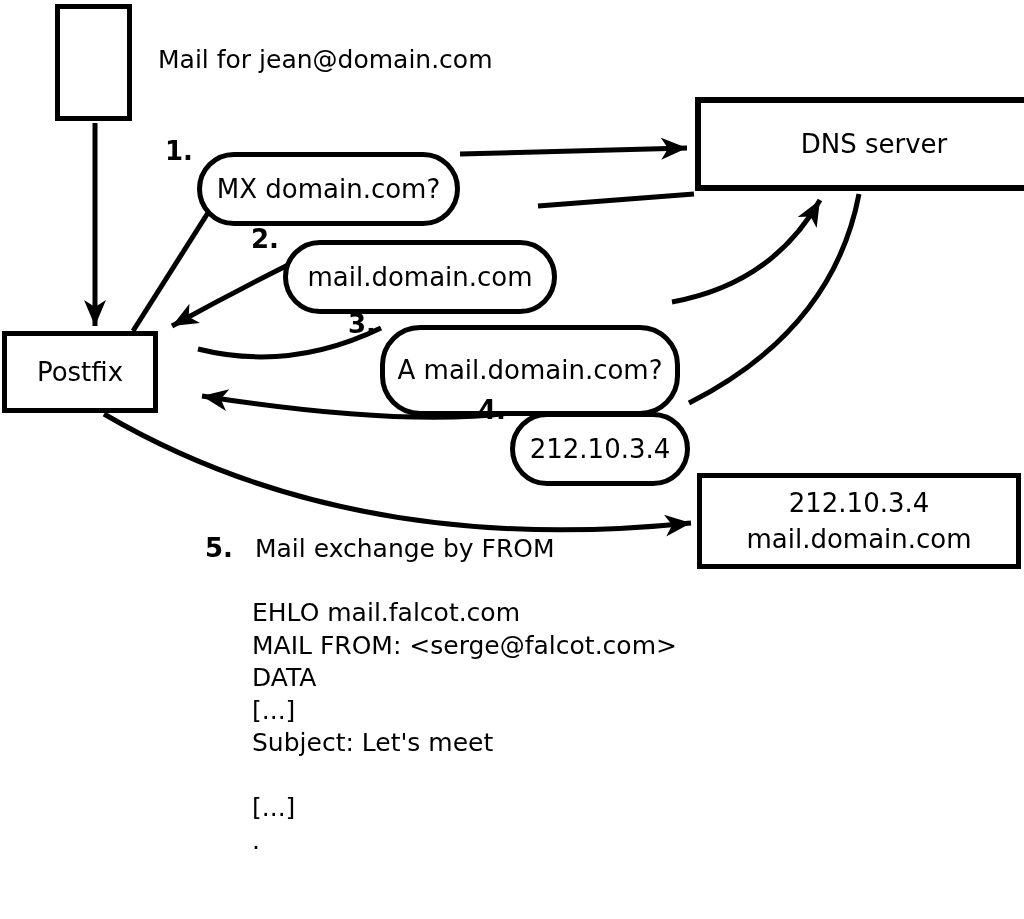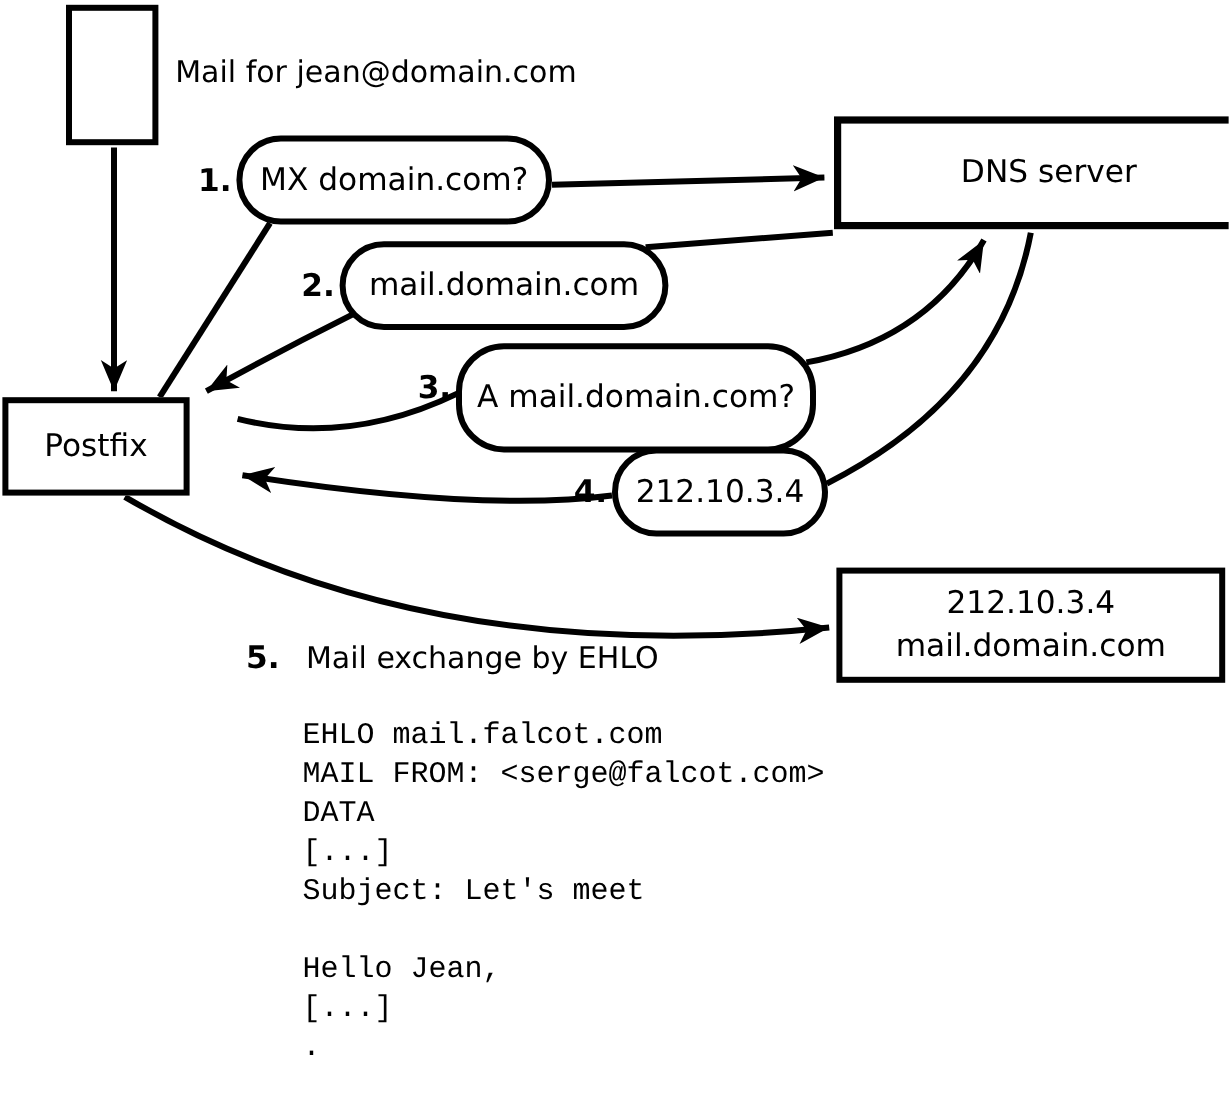"Mail for jean@domain.com" div.freetext { left: 146px -> 158px }
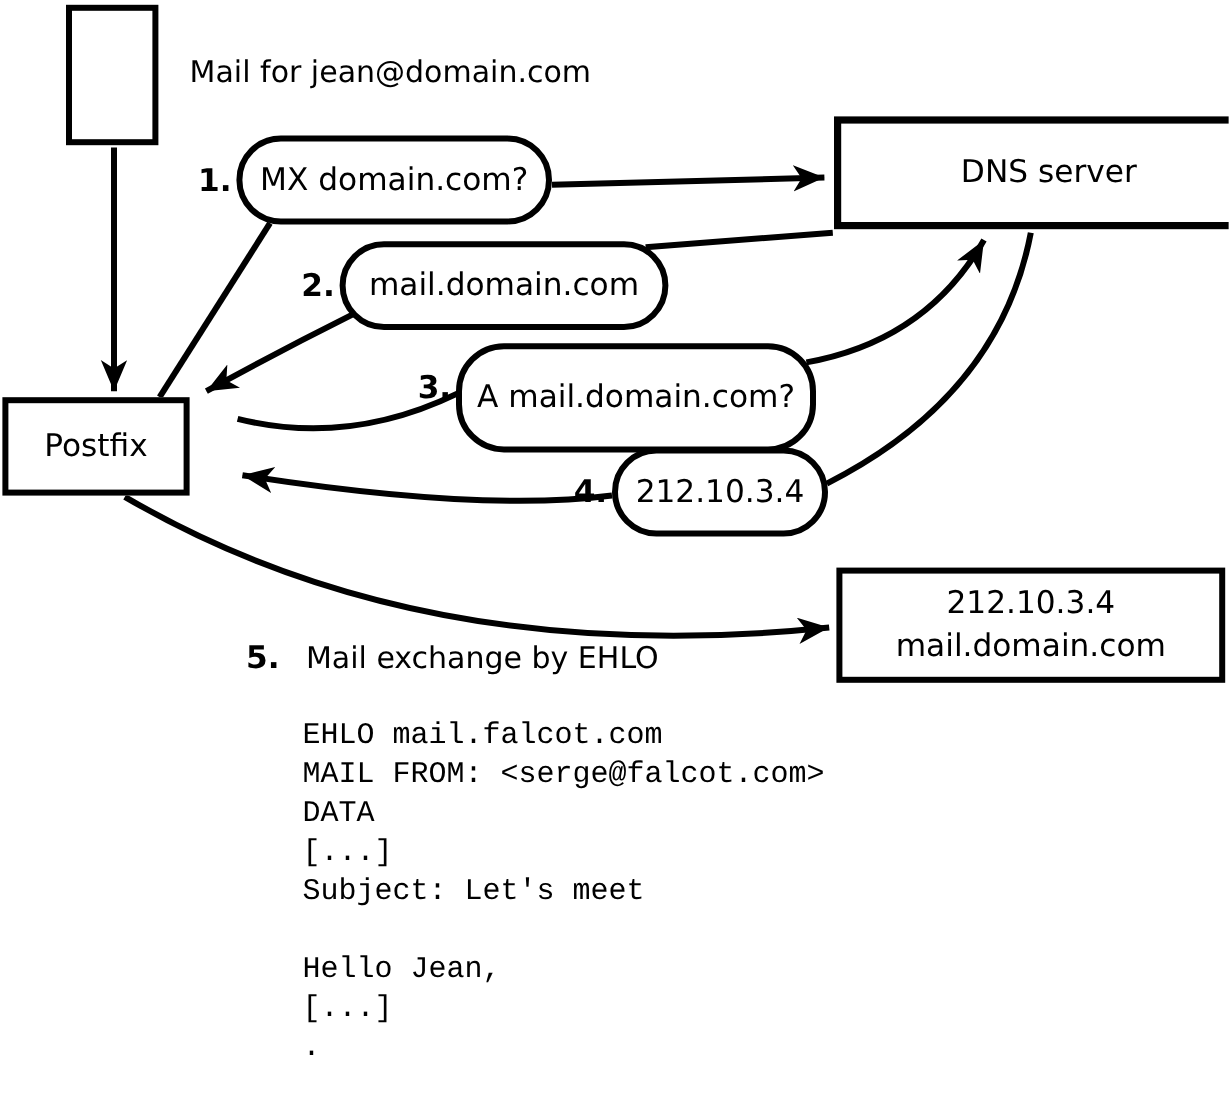"MX domain.com?" .pill { margin-top: none -> 39px }
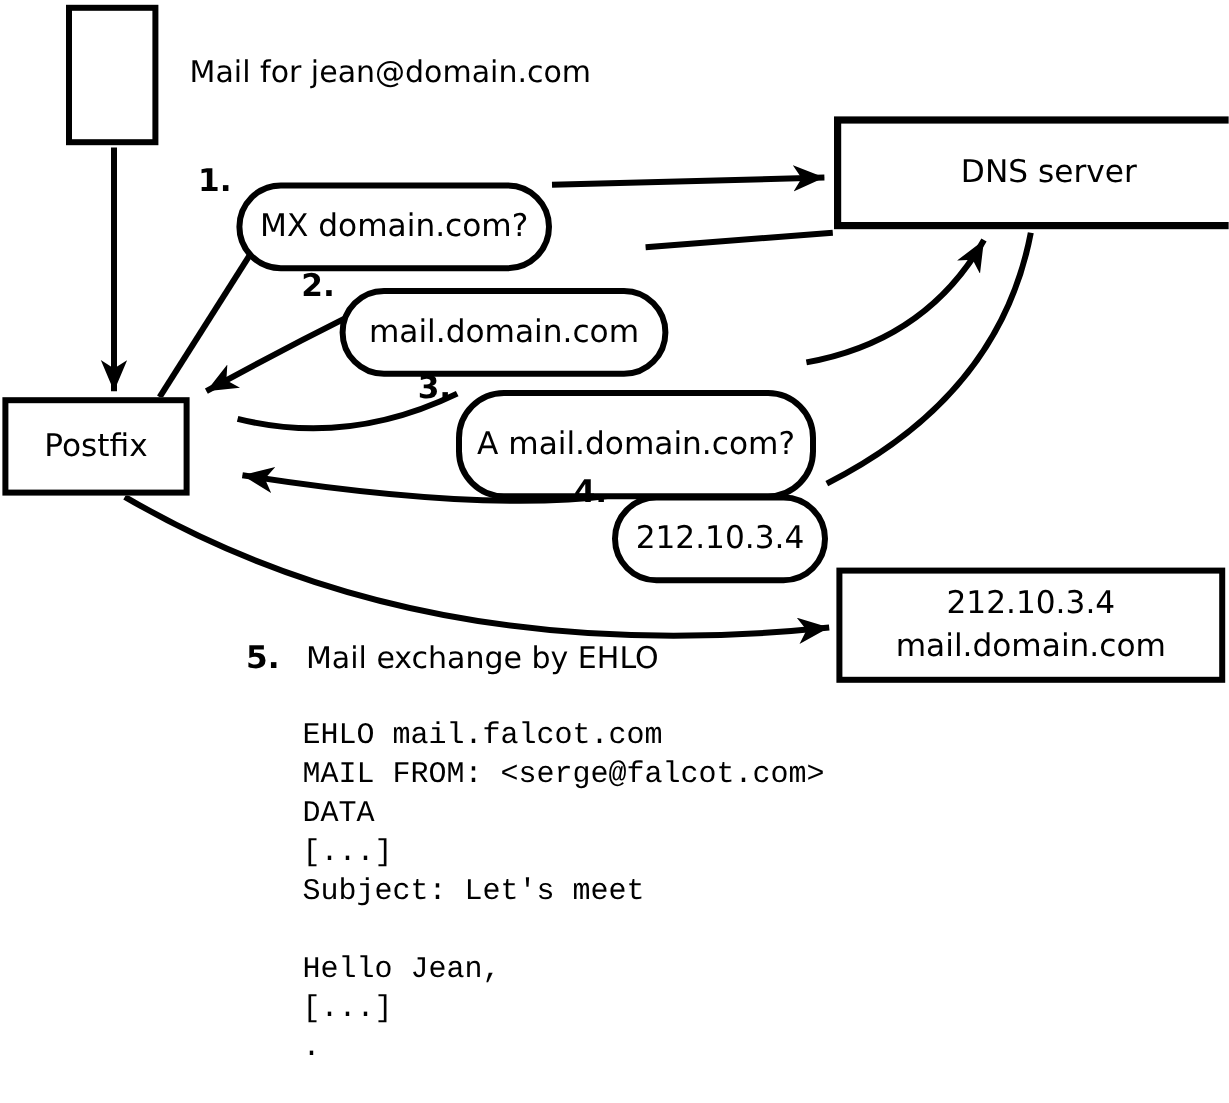"Mail exchange by EHLO" span { text: EHLO -> FROM }
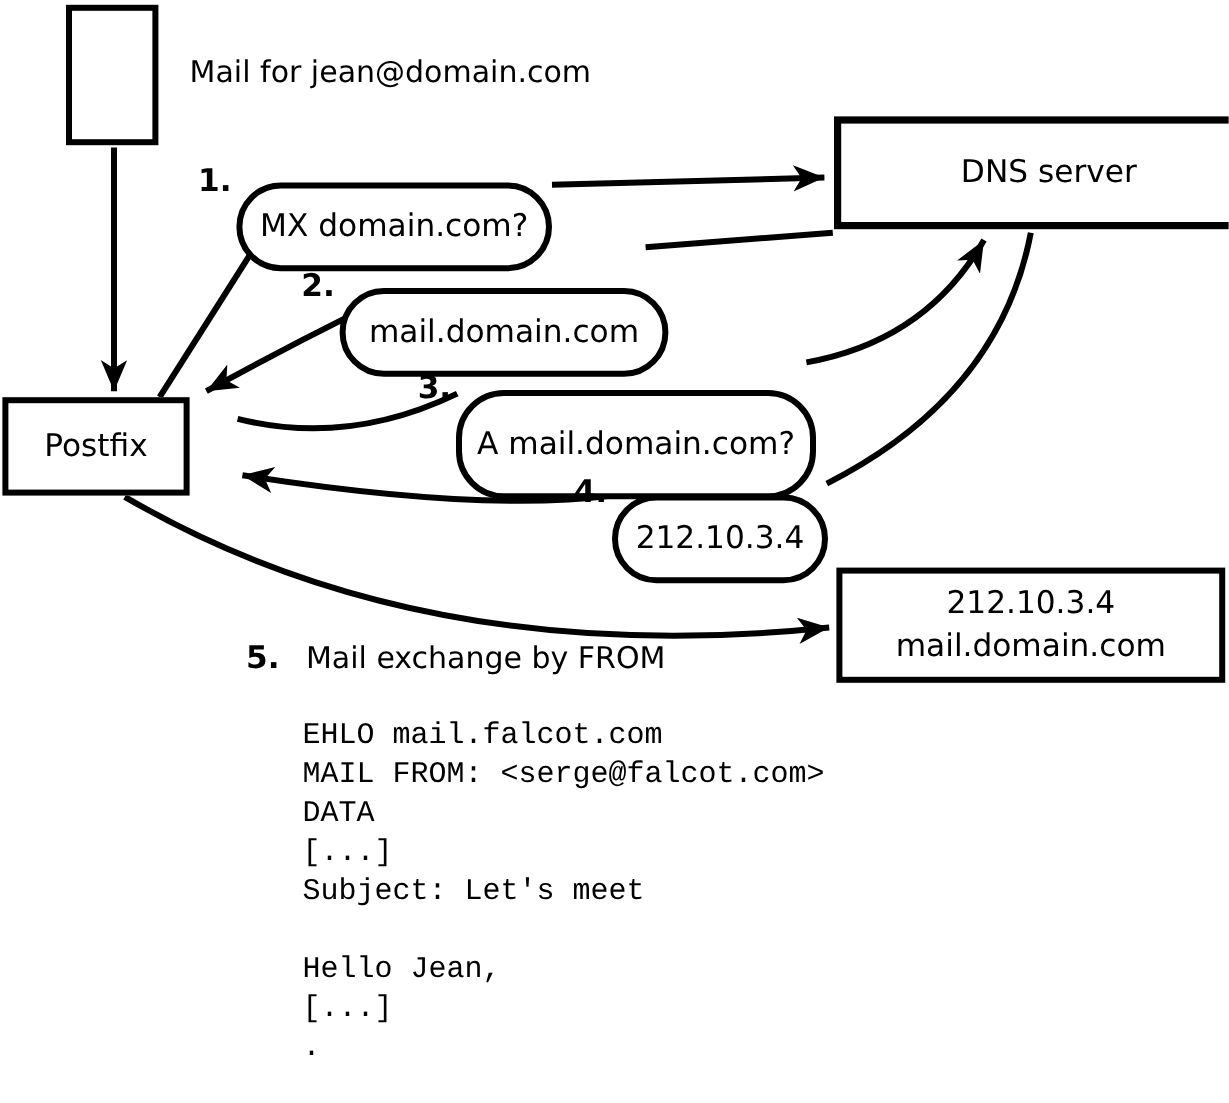"EHLO mail.falcot.com" .smtp .line { font-family: Liberation Mono, monospace -> none }
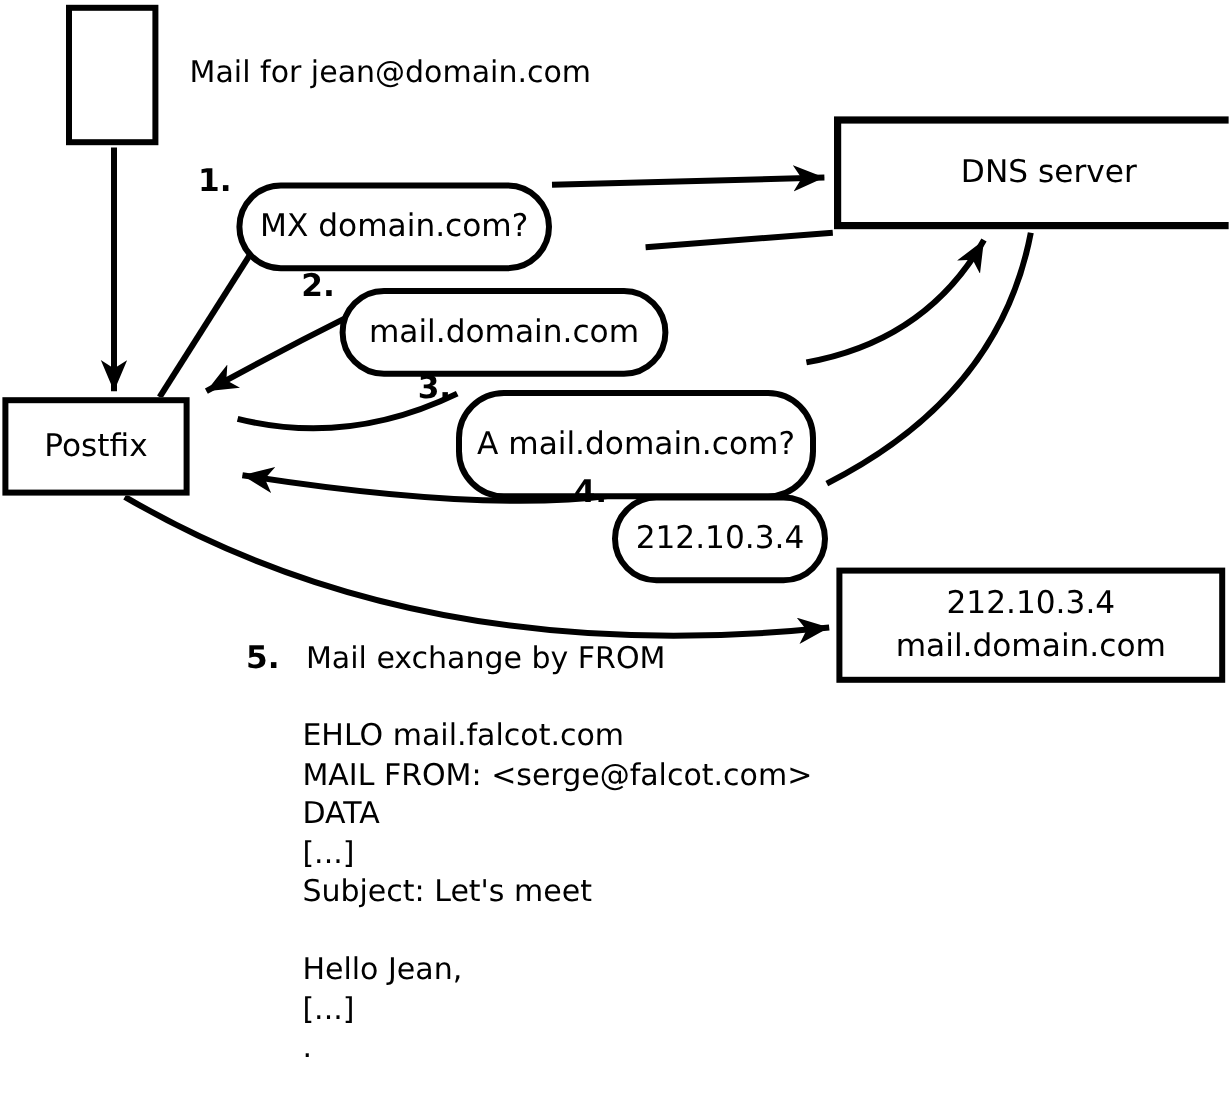"Hello Jean," div.line { html: <div>Hello Jean,</div> -> none }
